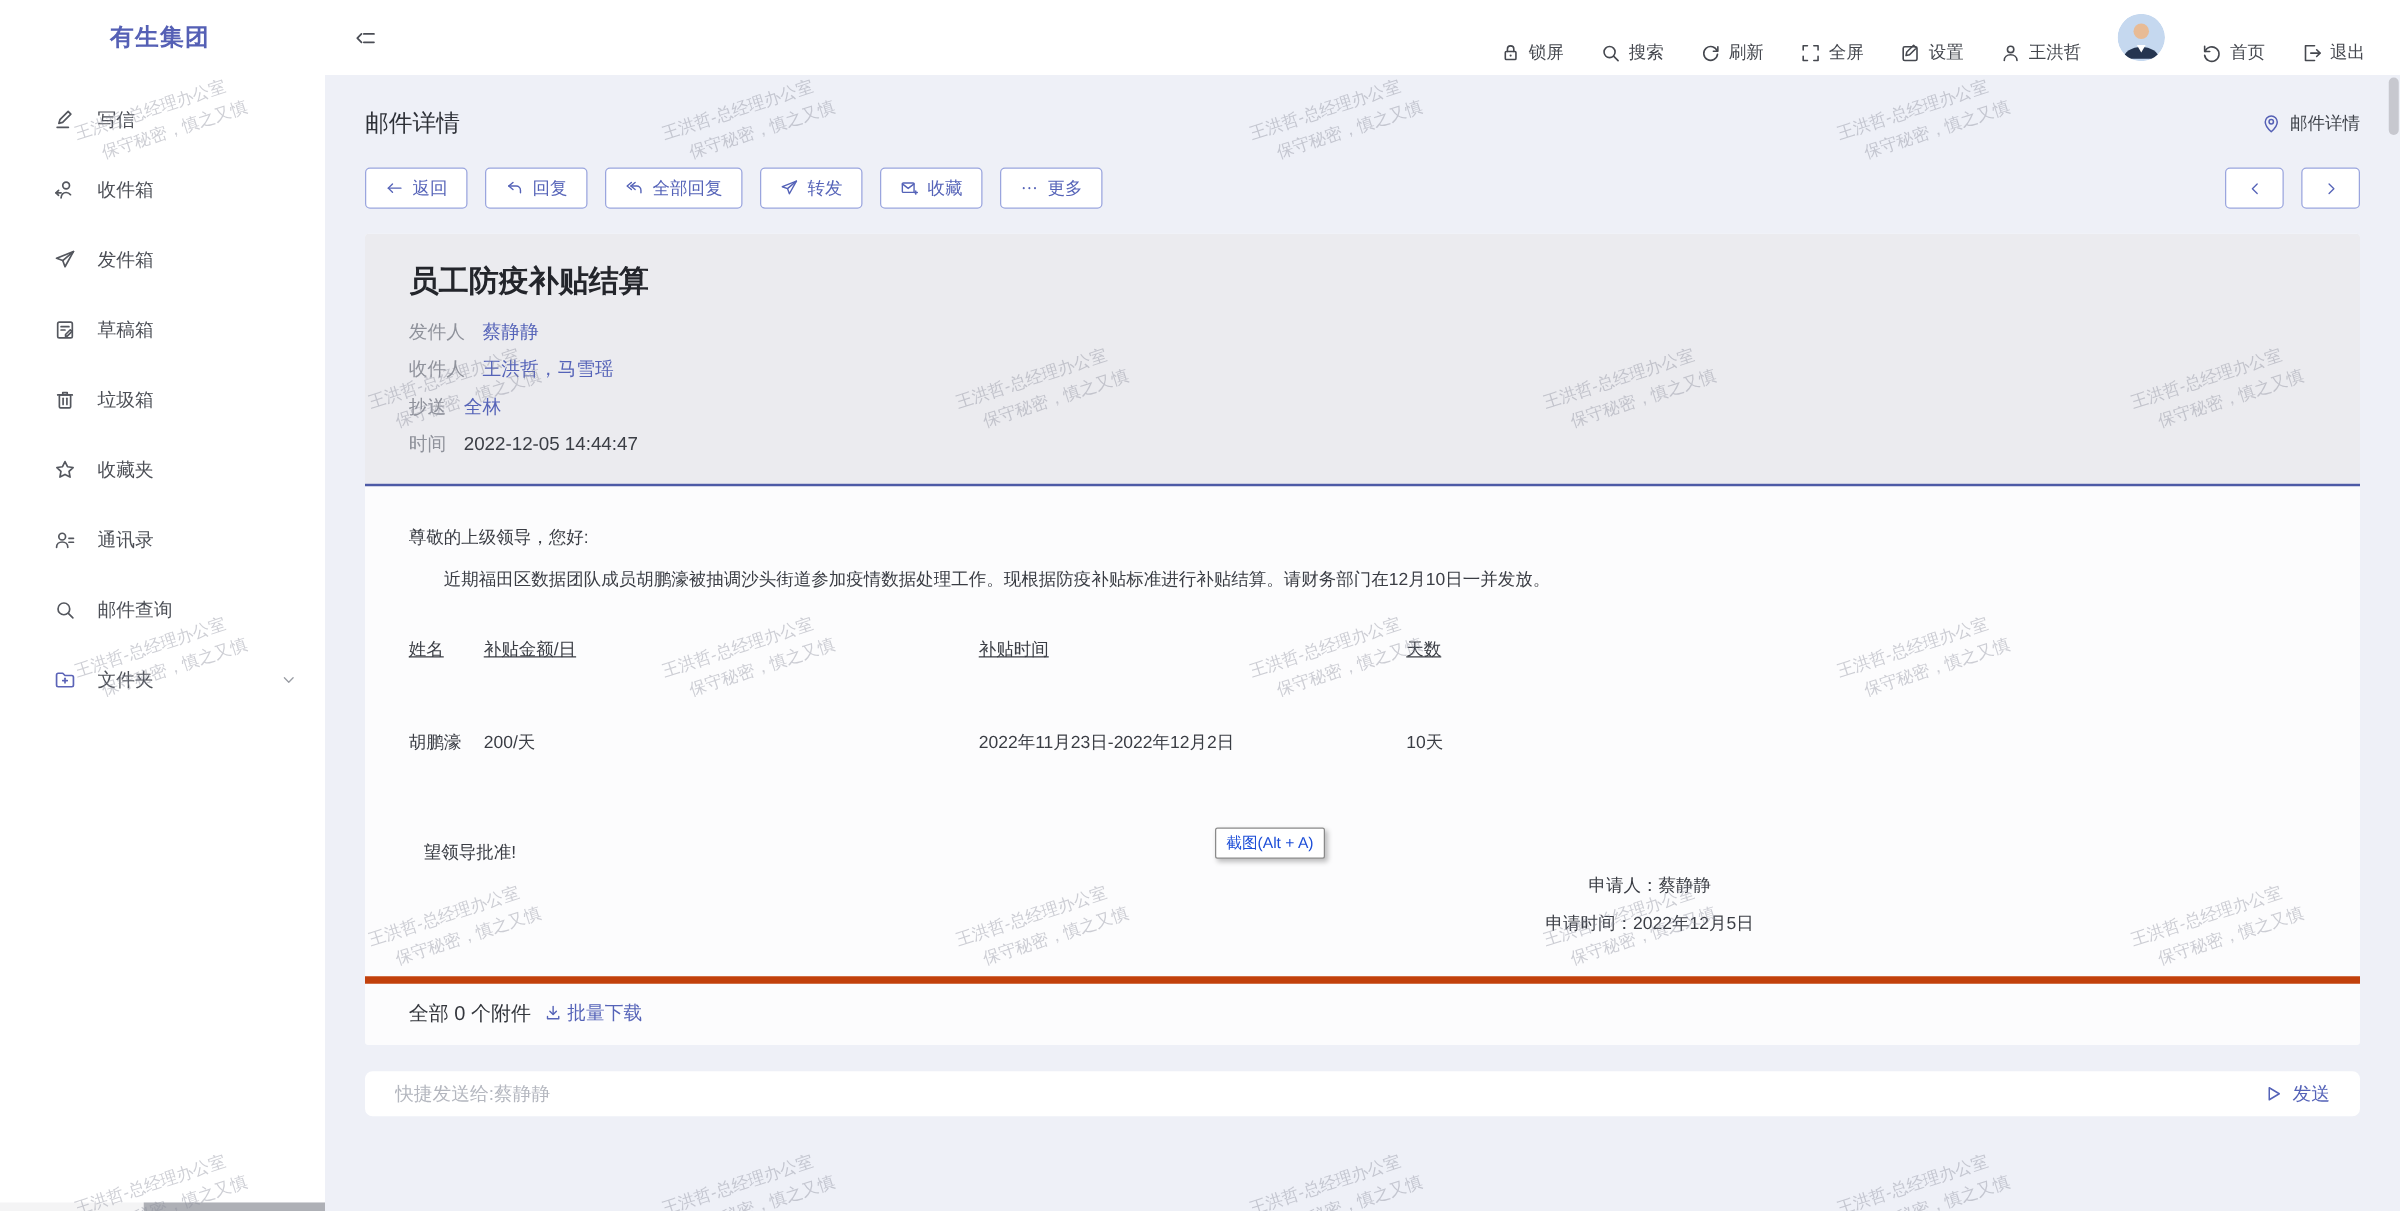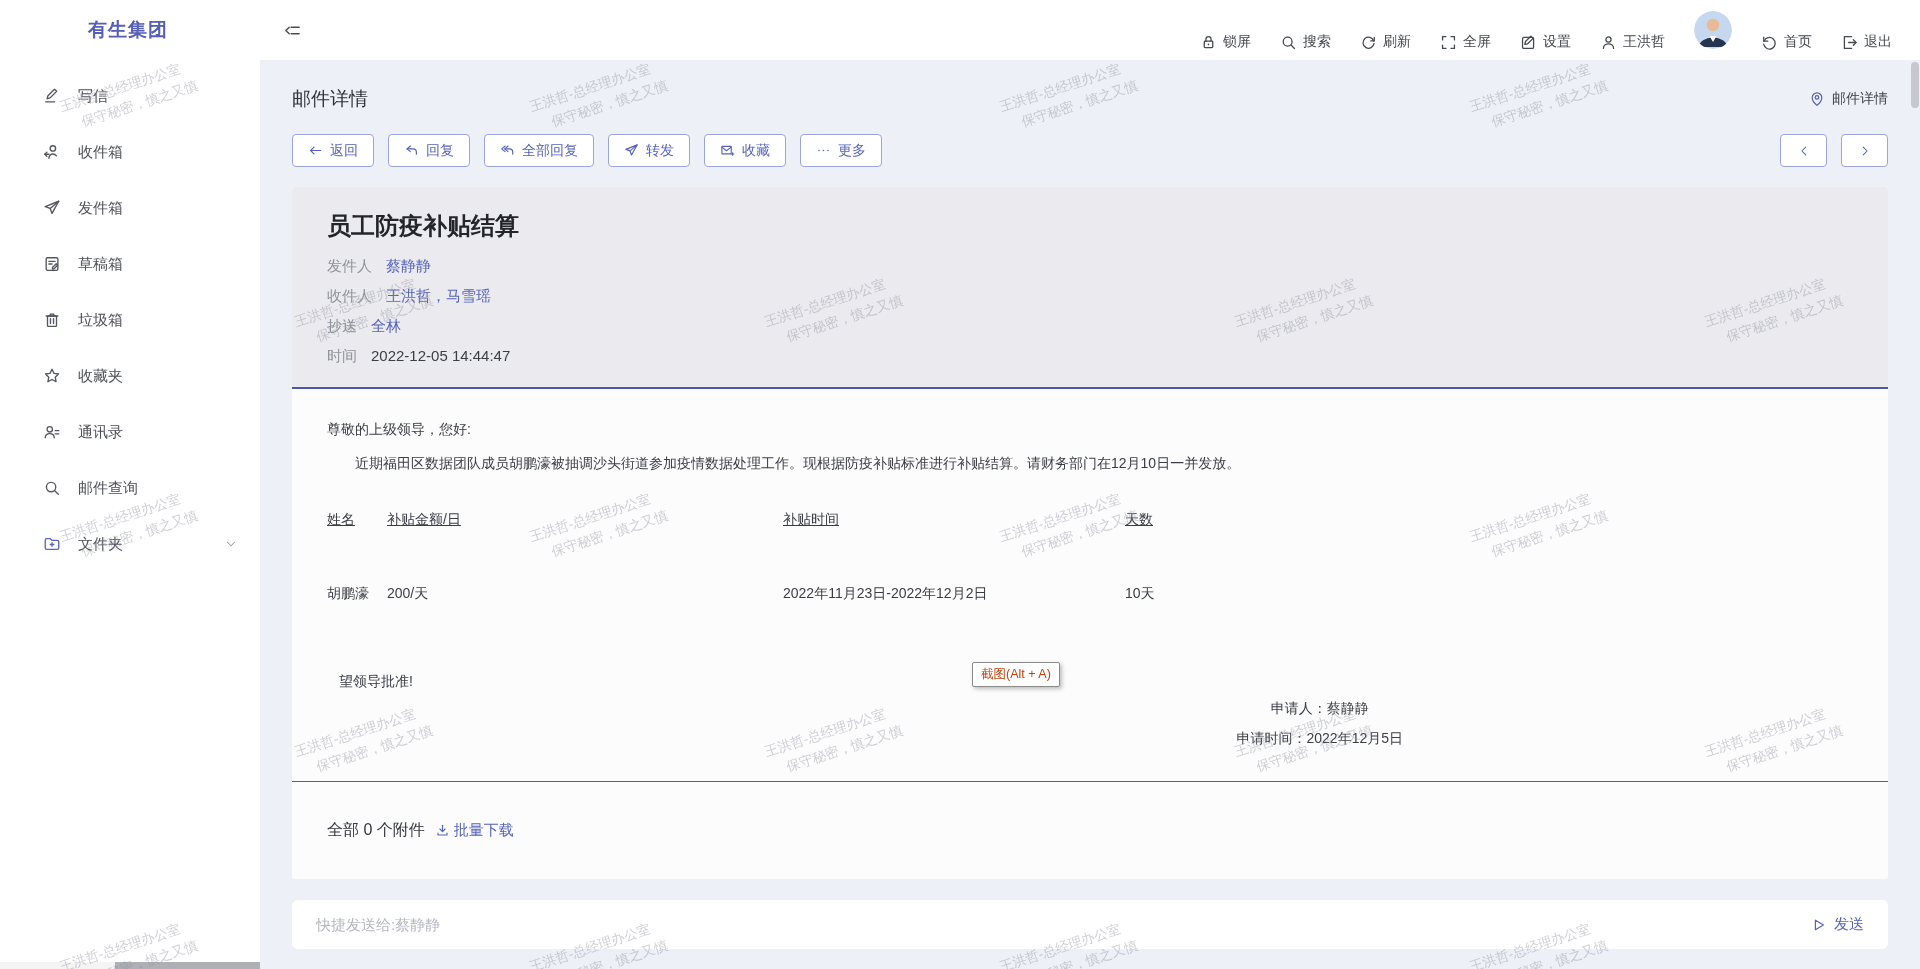"截图(Alt + A)" .tooltip { color: #c2410c -> #1d4ed8 }
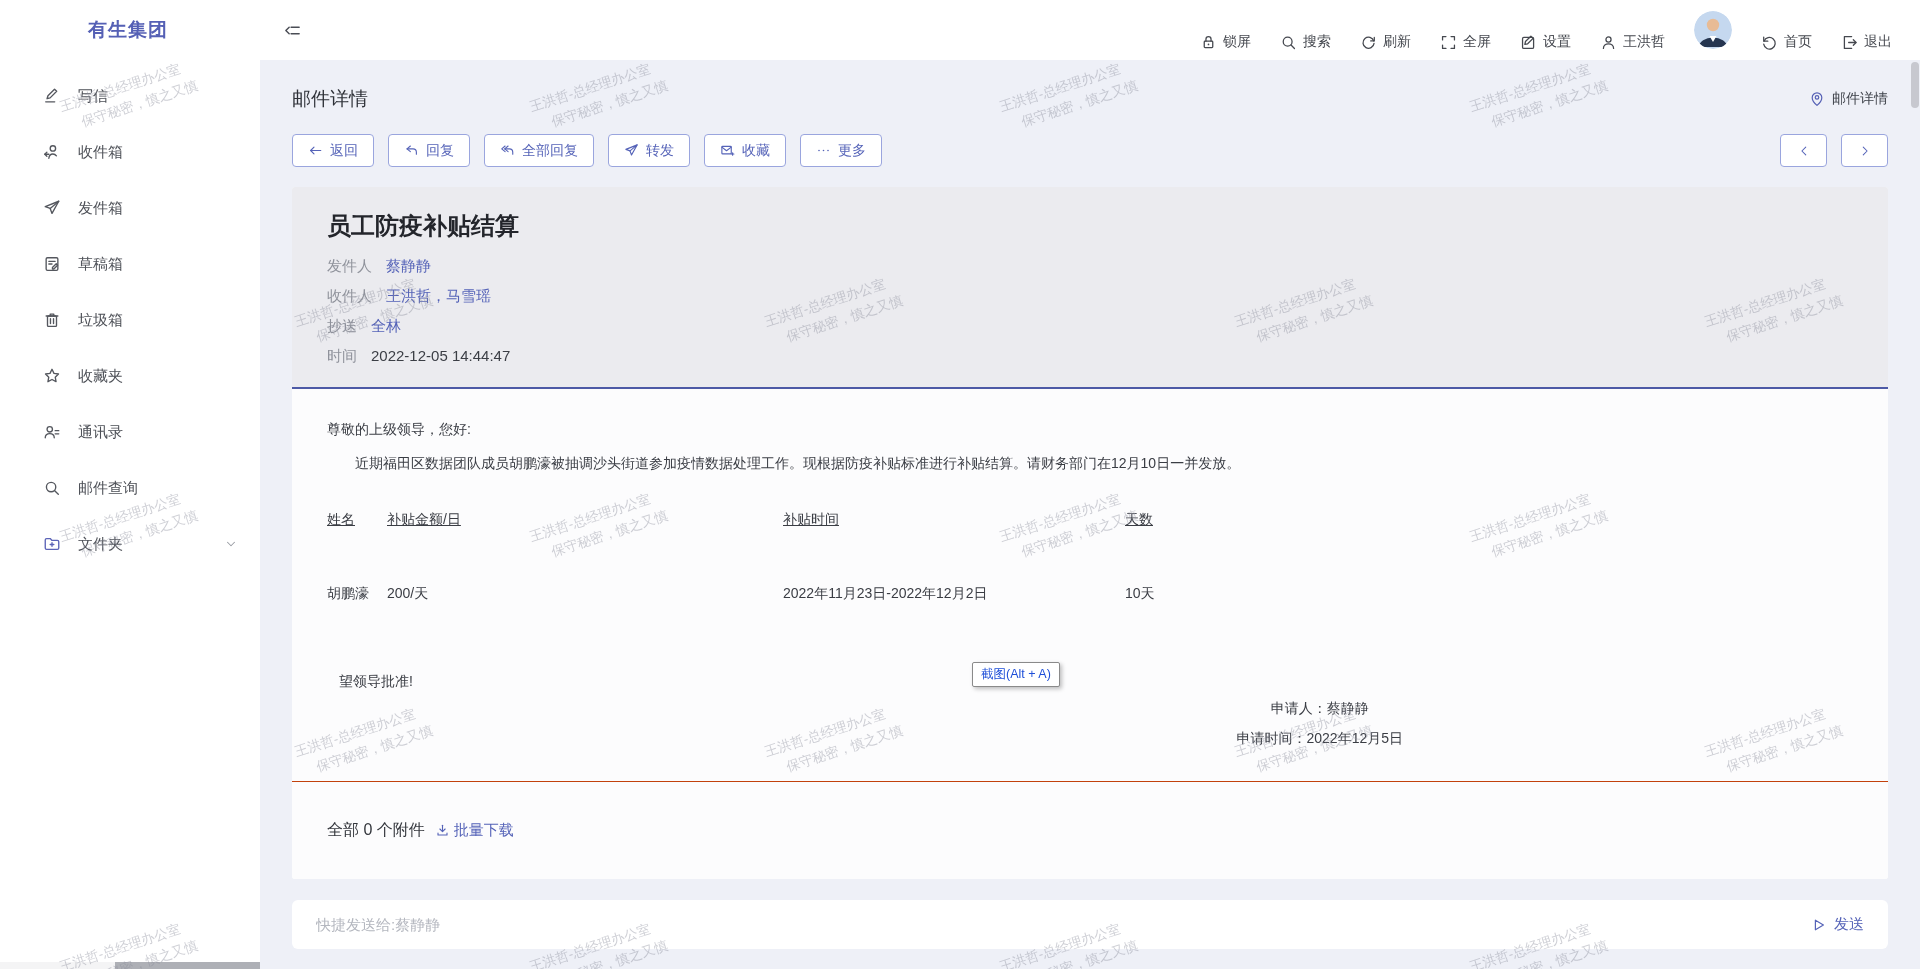"全部 0 个附件" .attach { align-items: center -> flex-start; border-top: 1px solid #c2410c -> 6px solid #c2410c; padding: 38px 35px -> 14px 35px }
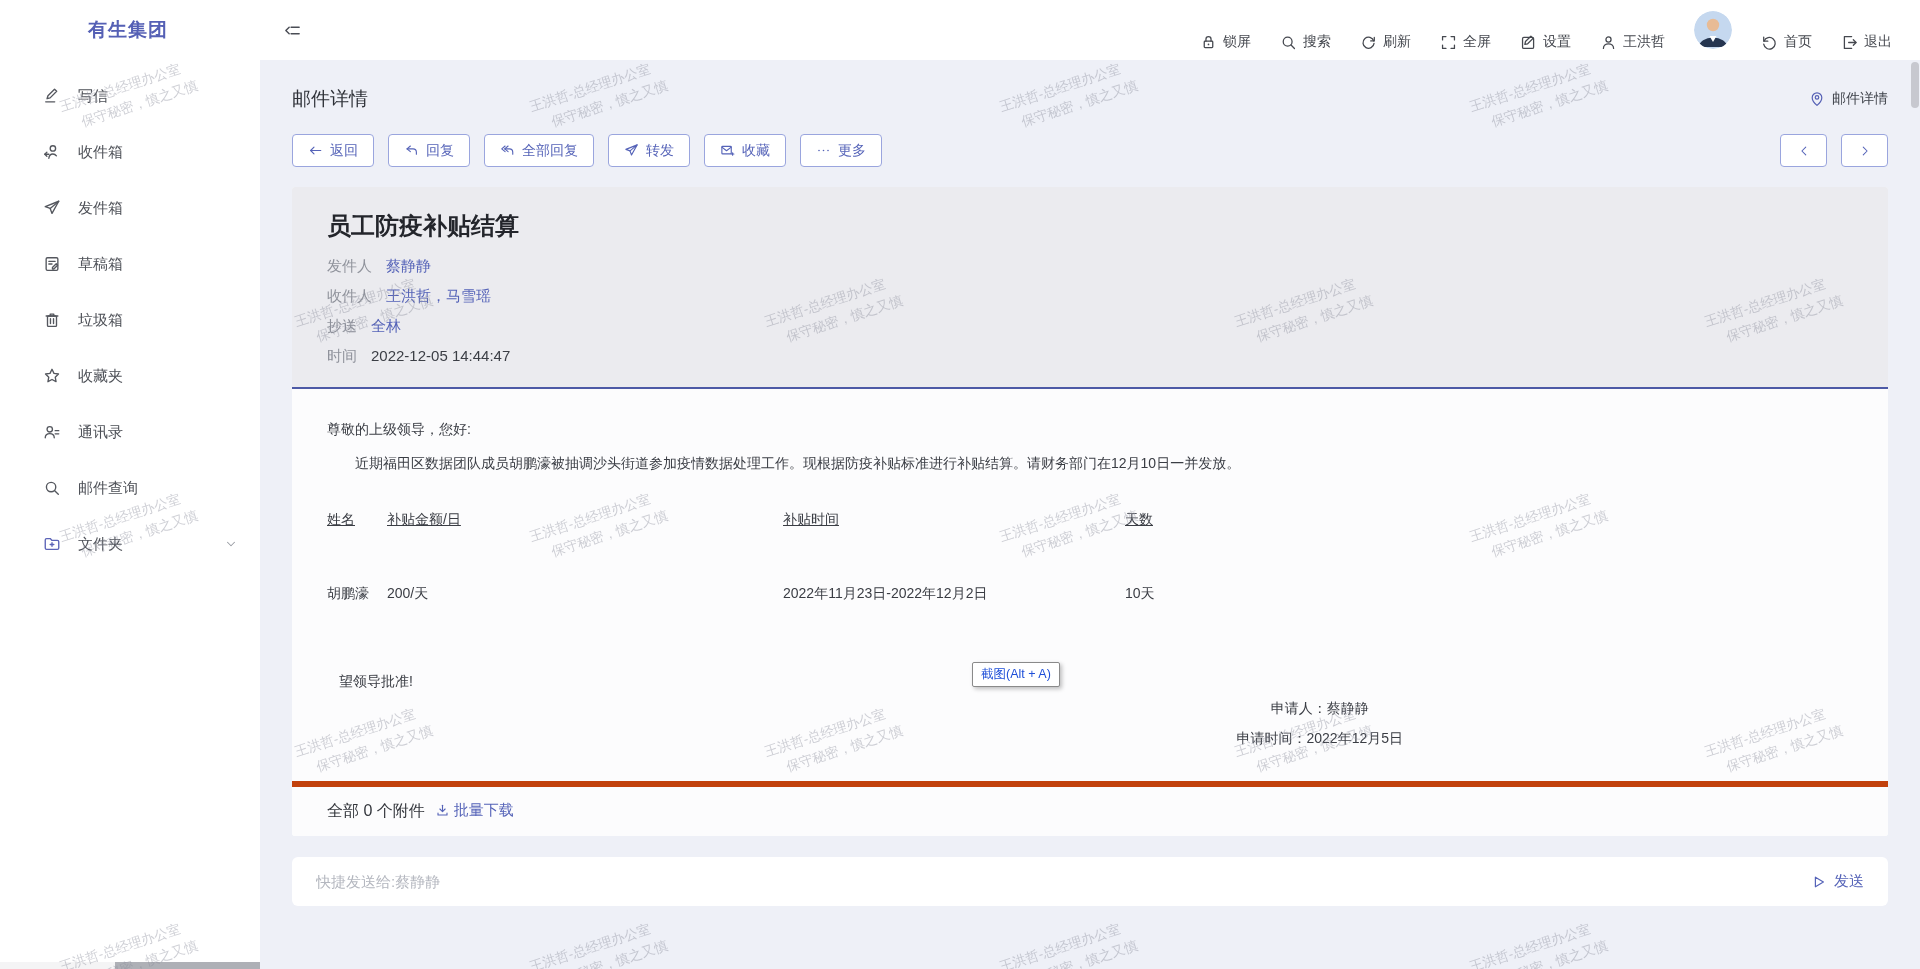"快捷发送给:蔡静静" .quick-send { height: 49px -> 36px }
